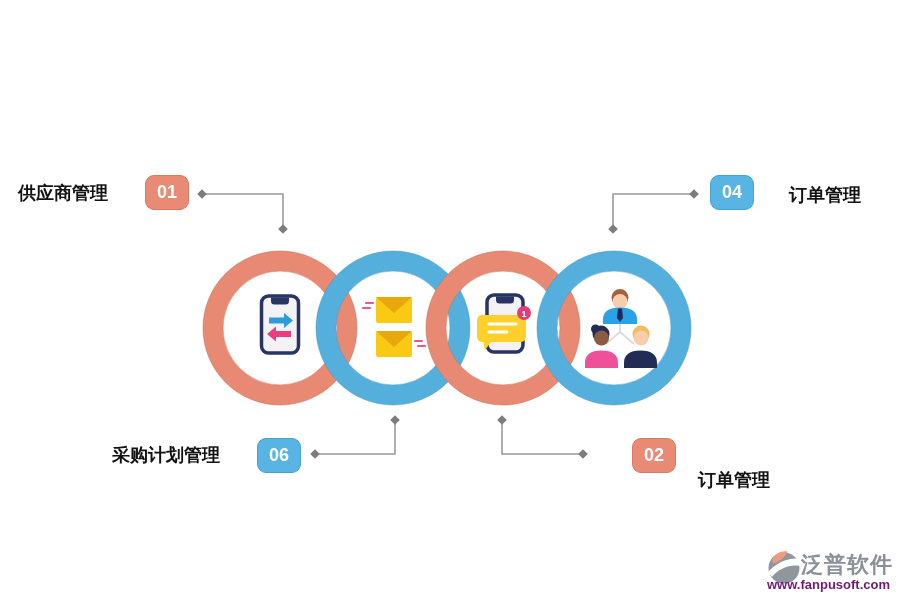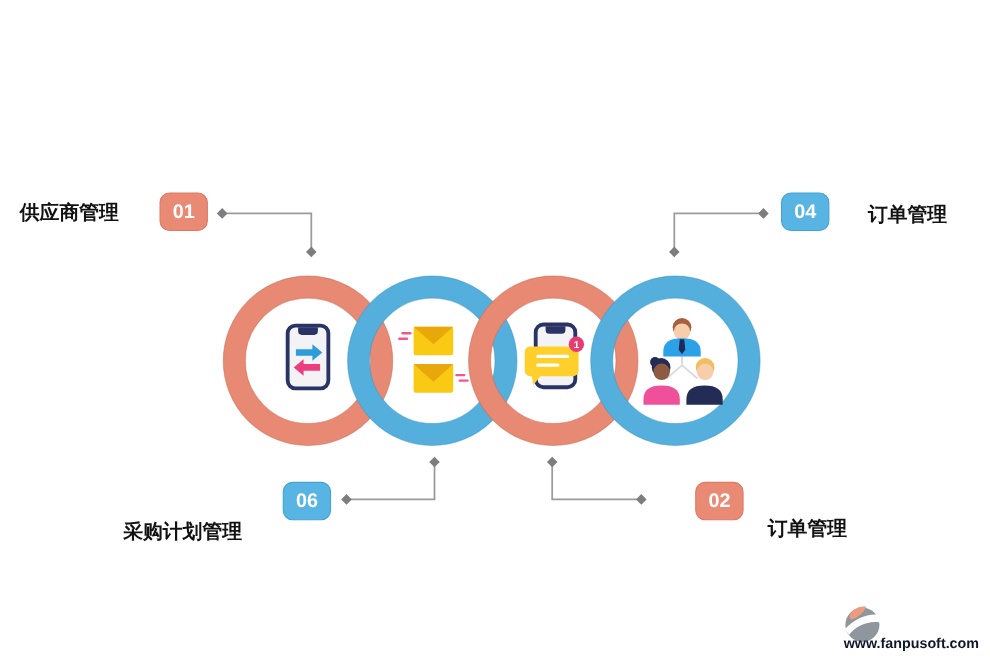"采购计划管理" .label-plan { margin-top: 28px -> none }
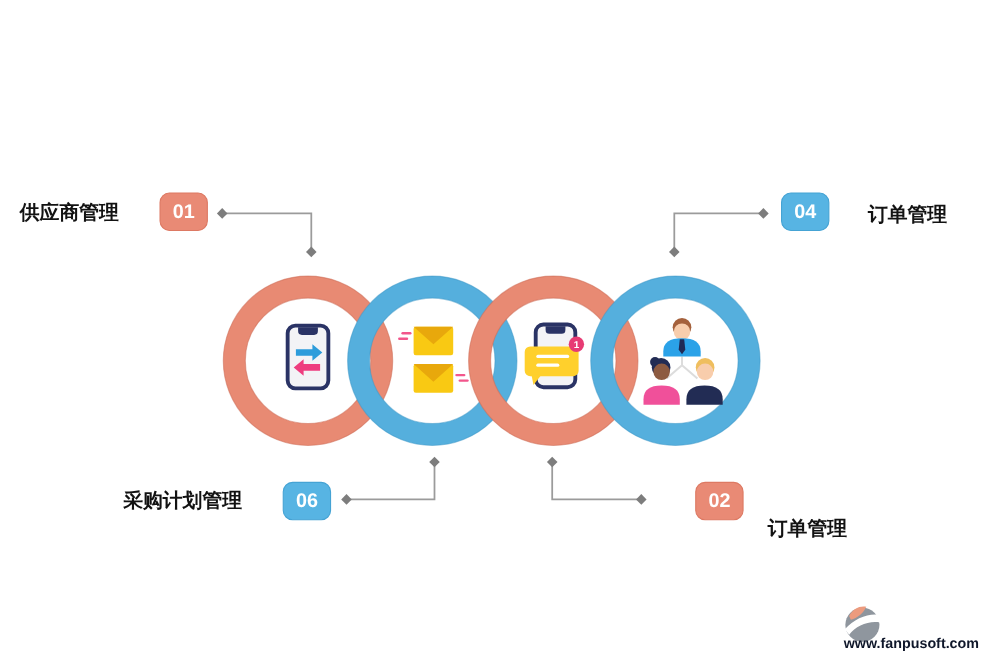"泛普软件" div.brand-name { html: none -> <div>泛普软件</div> }
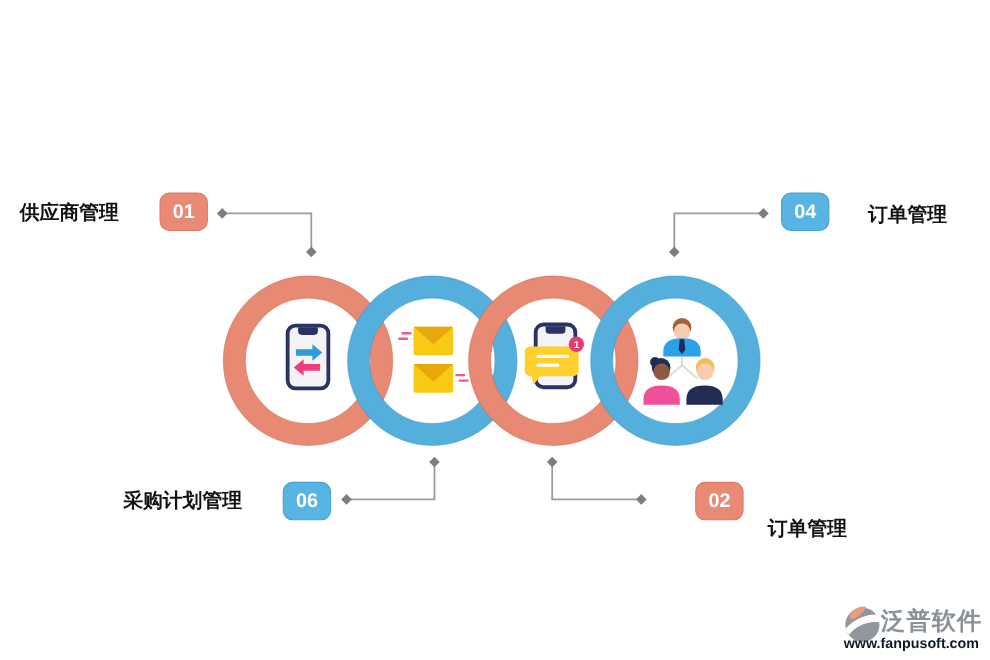"www.fanpusoft.com" .brand-url { color: #0f172a -> #701a75 }
